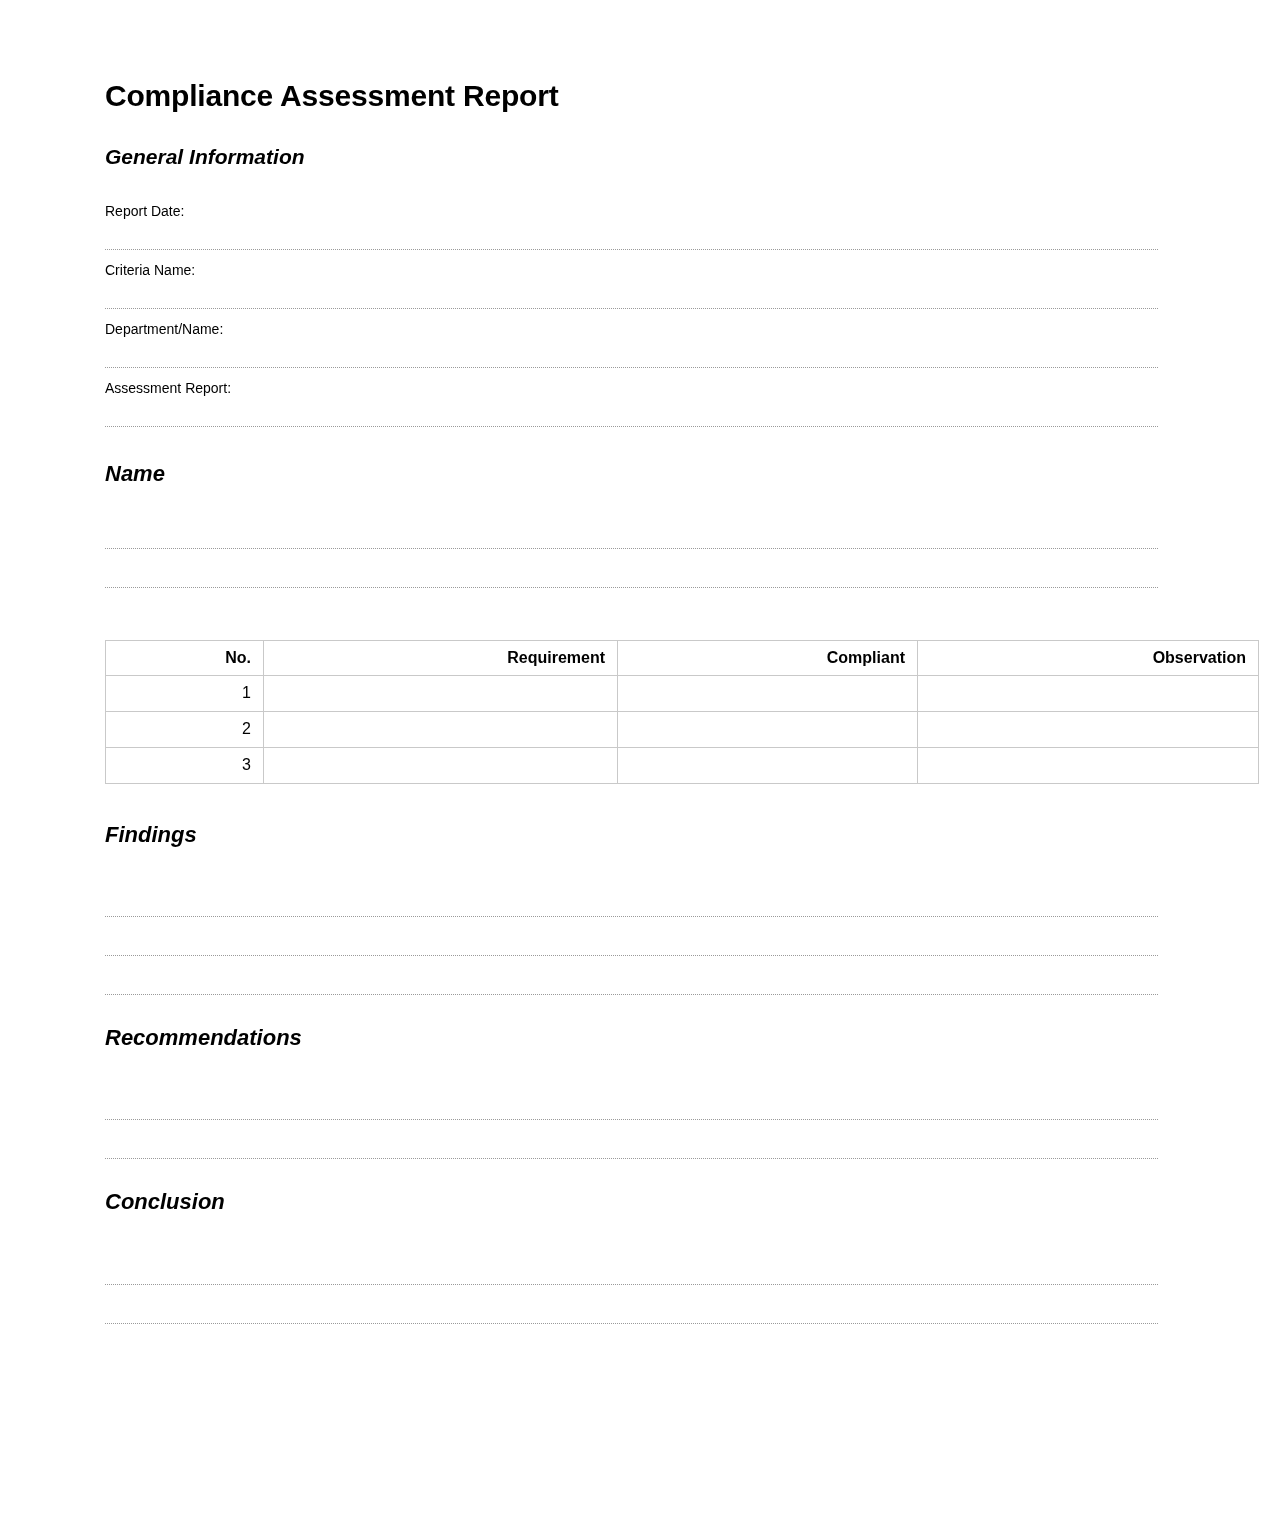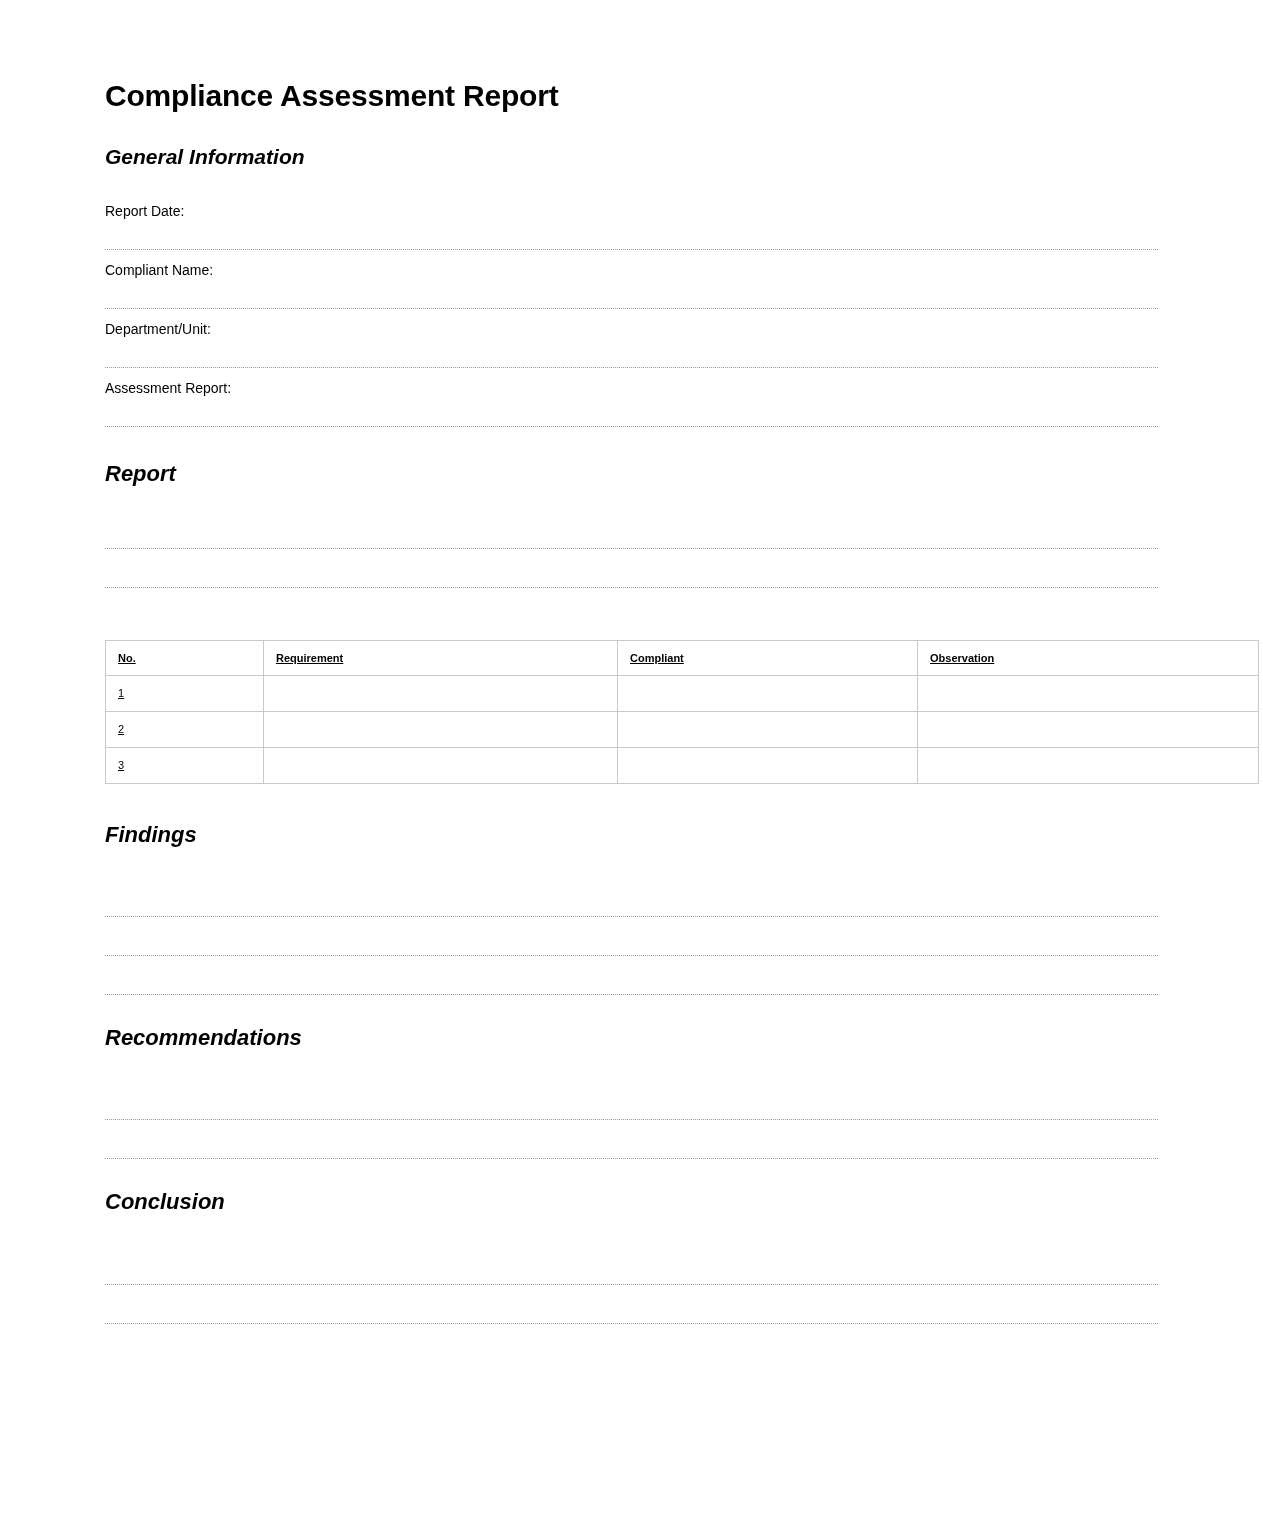"Compliant Name:" span.field-label { text: Compliant -> Criteria }
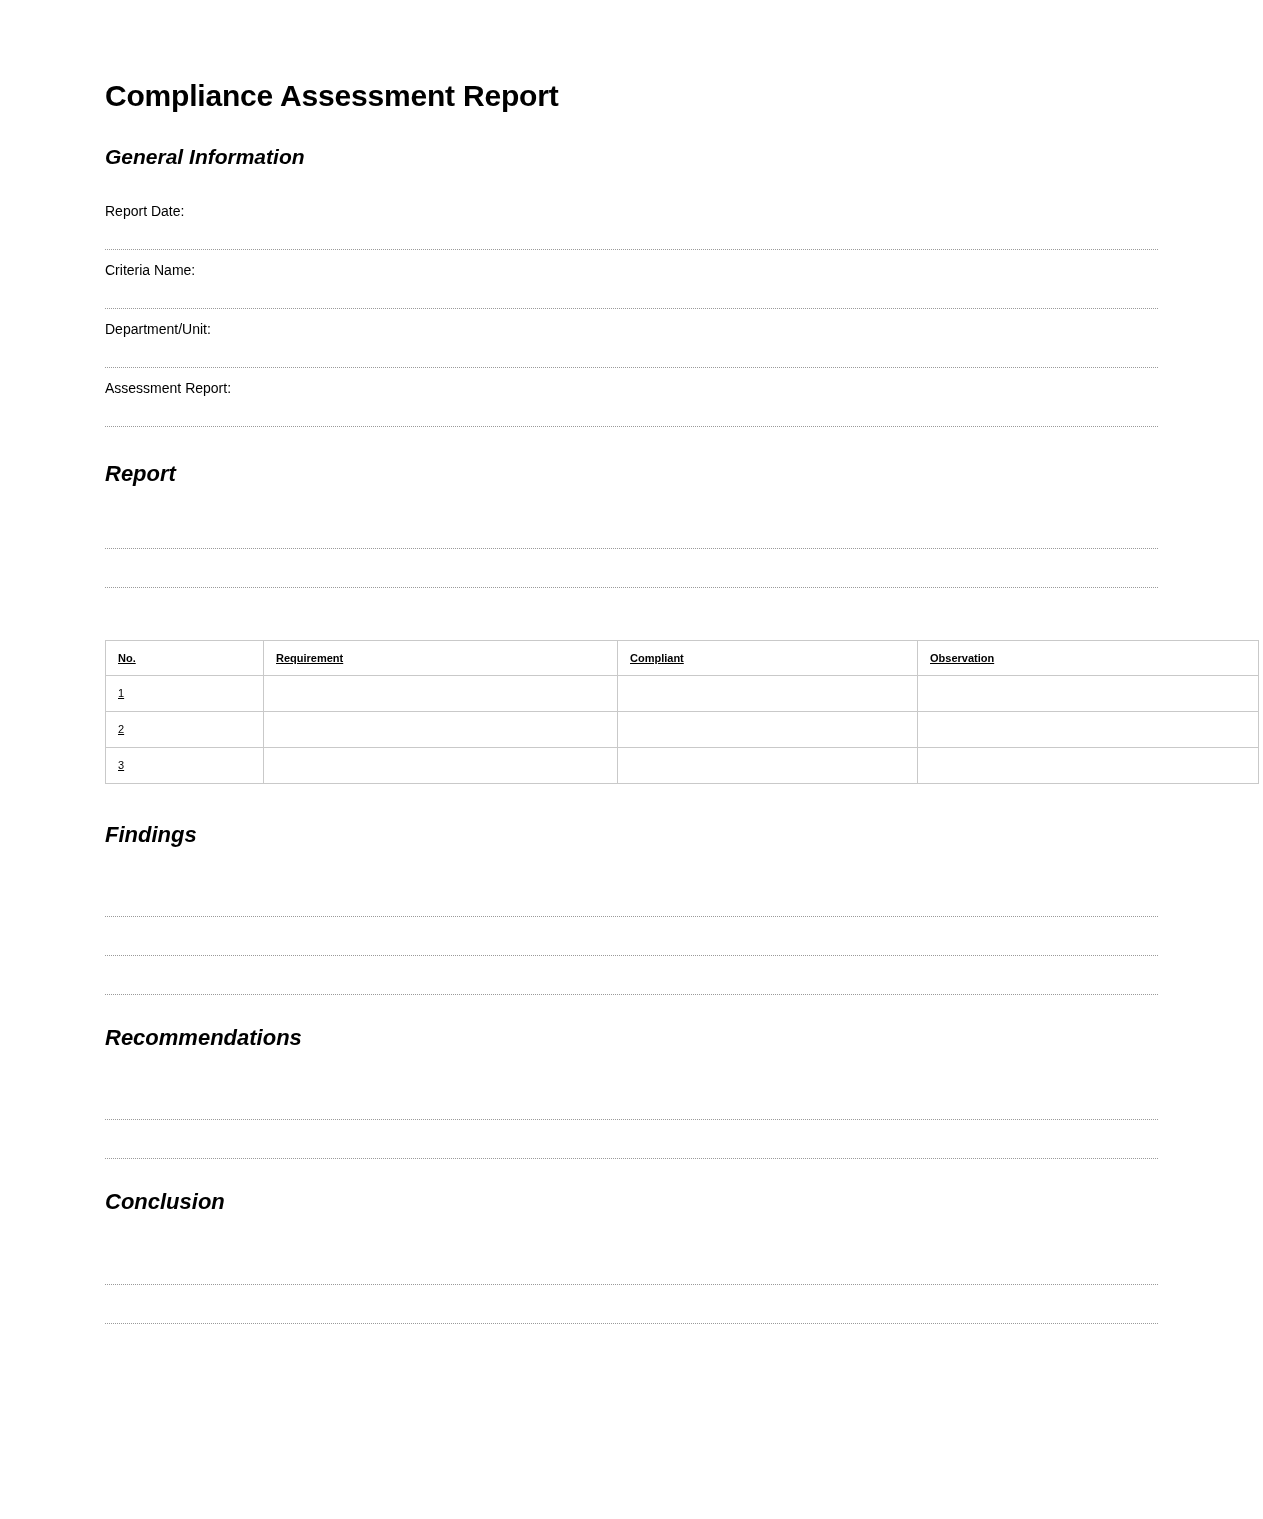"Department/Unit:" span.field-label { text: Department/Unit -> Department/Name }
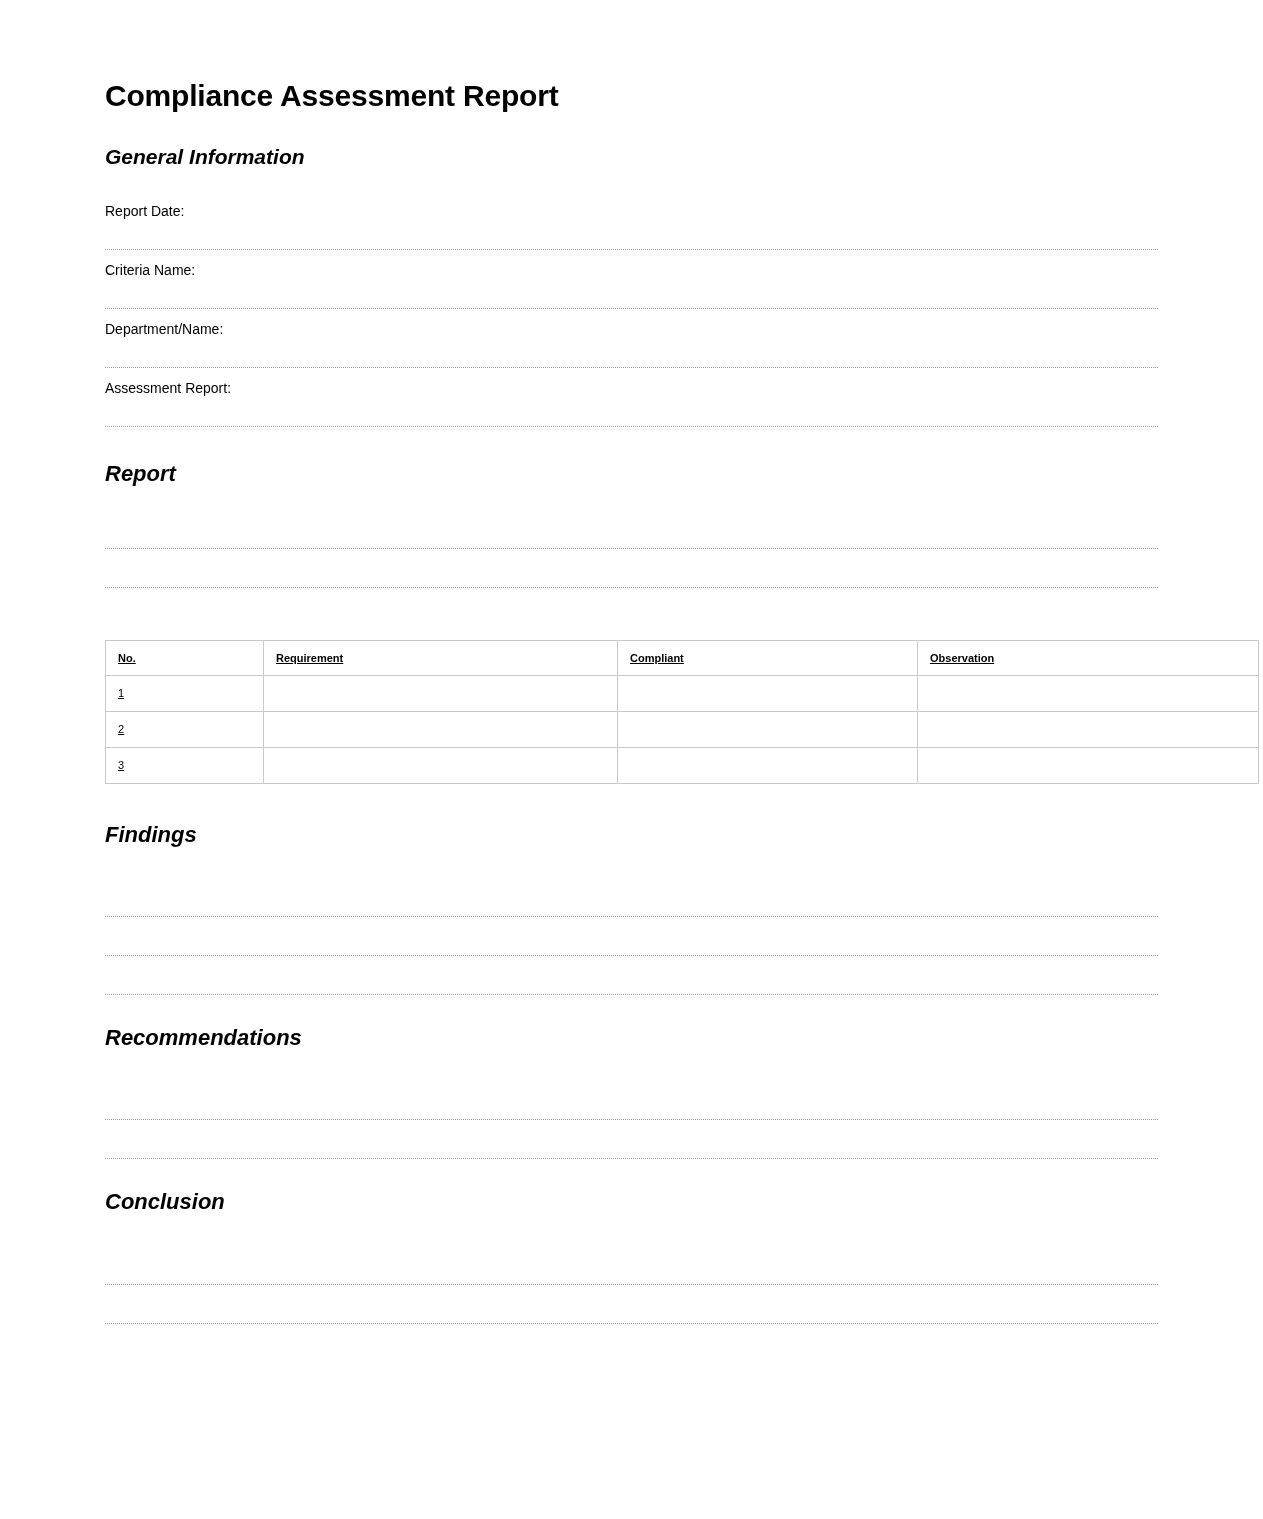"Report" h2.section-heading { text: Report -> Name }
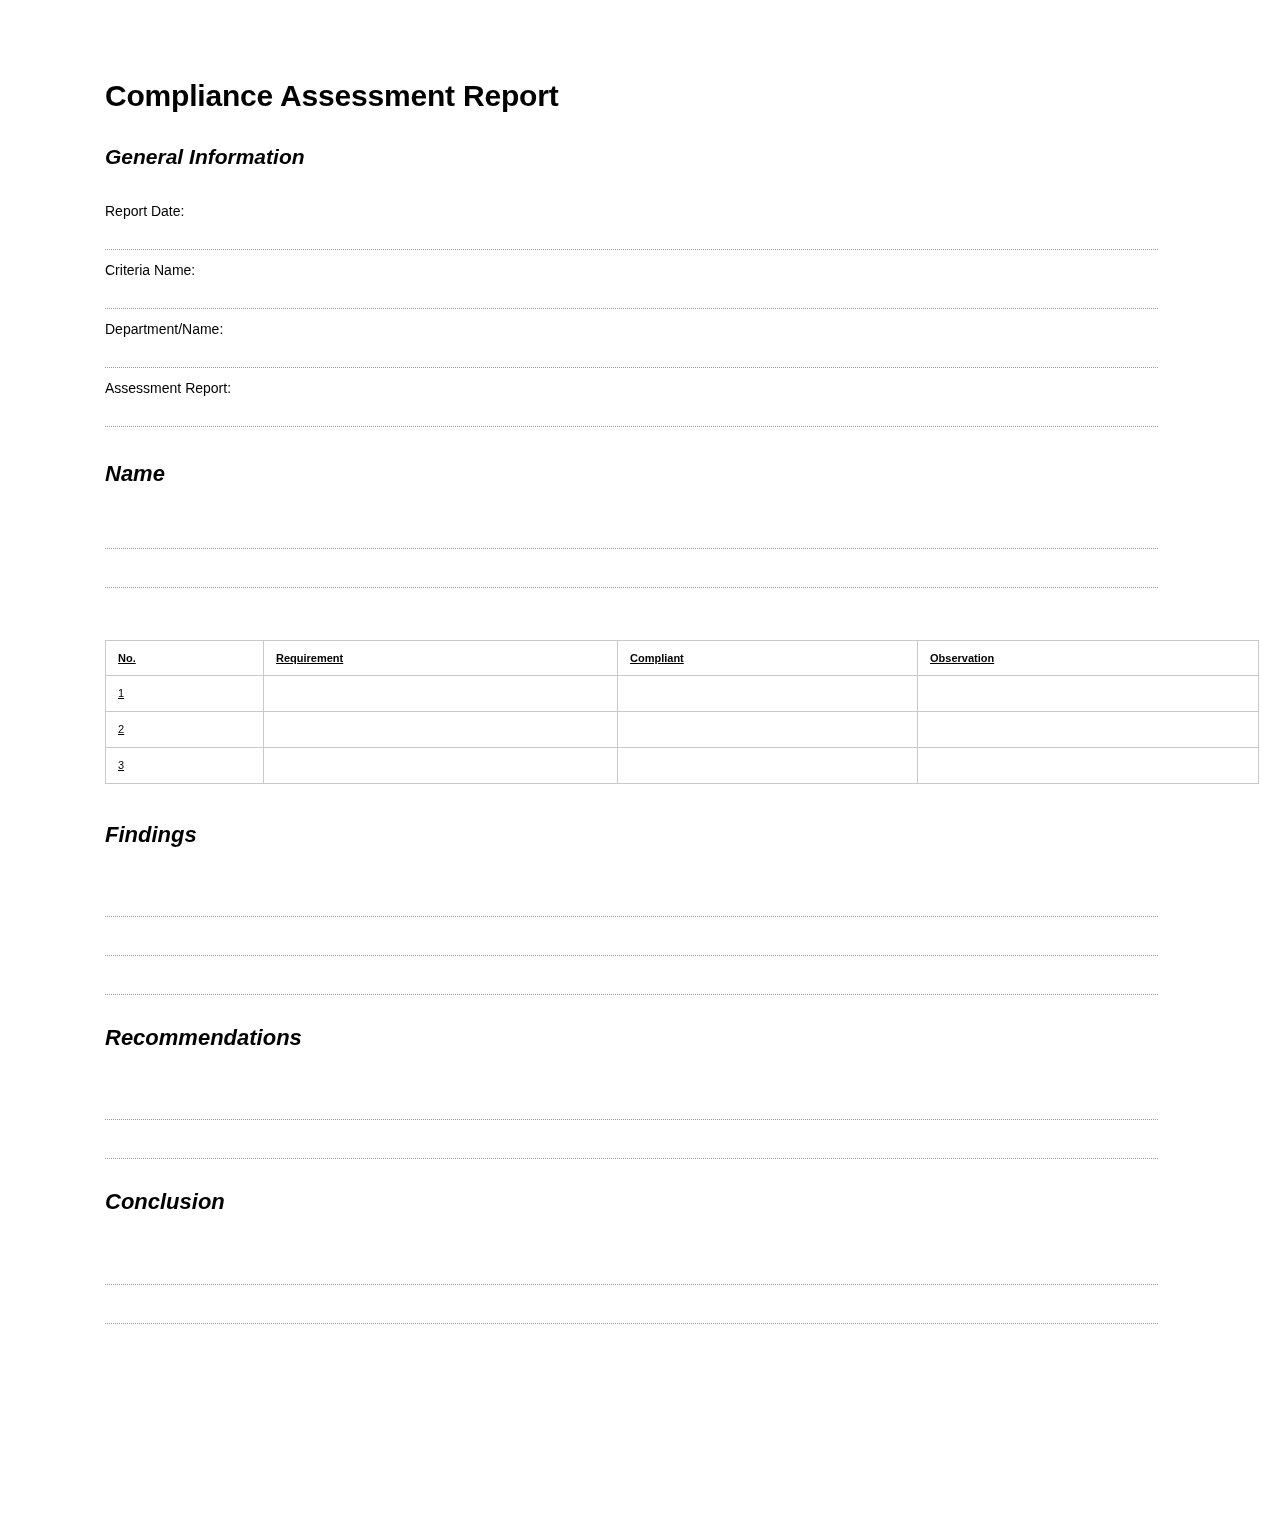"No." table.criteria th, table.criteria td { font-size: 11px -> 16px; text-align: left -> right; text-decoration: underline -> none }
